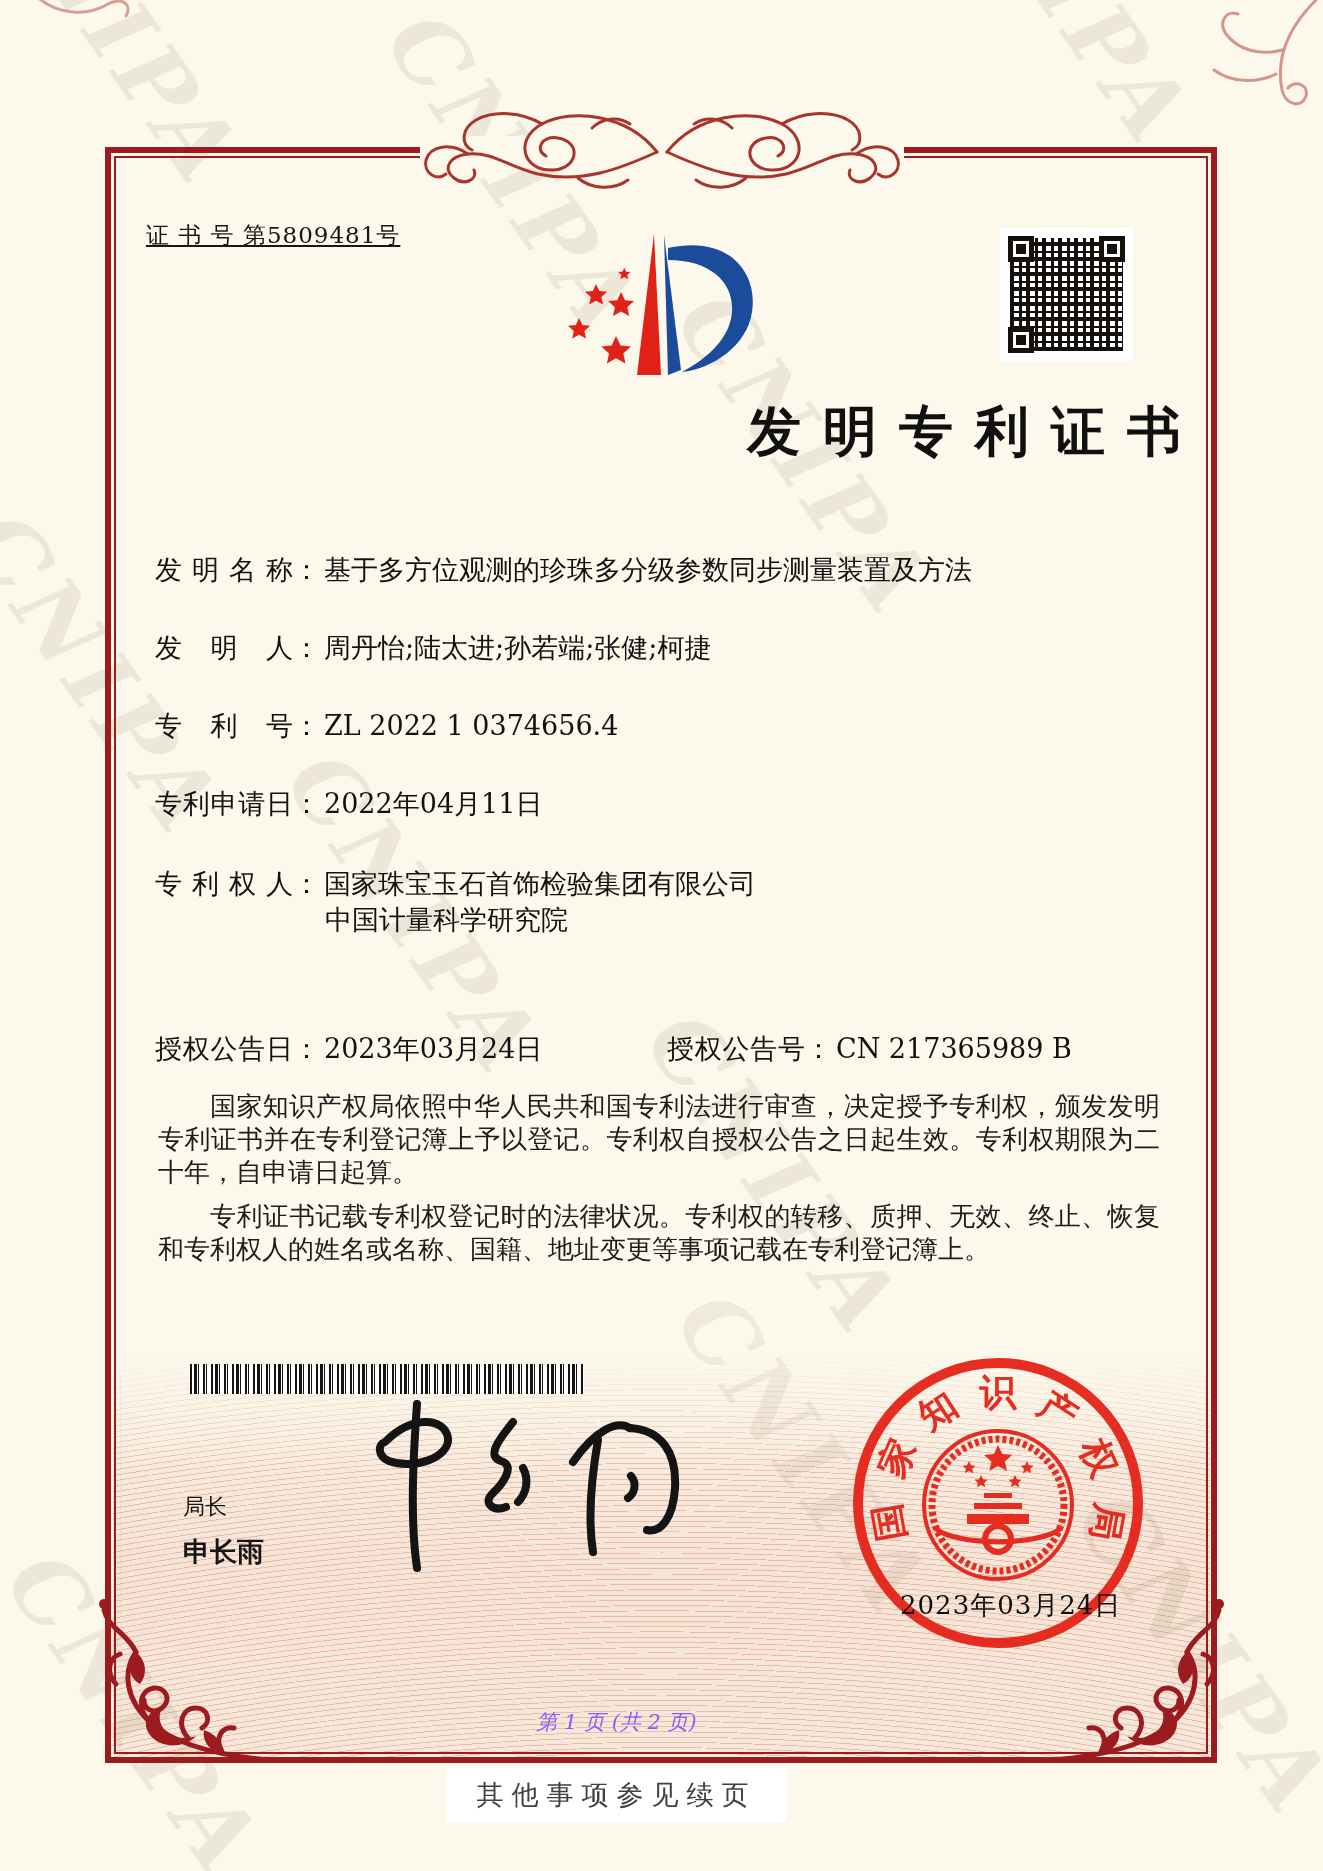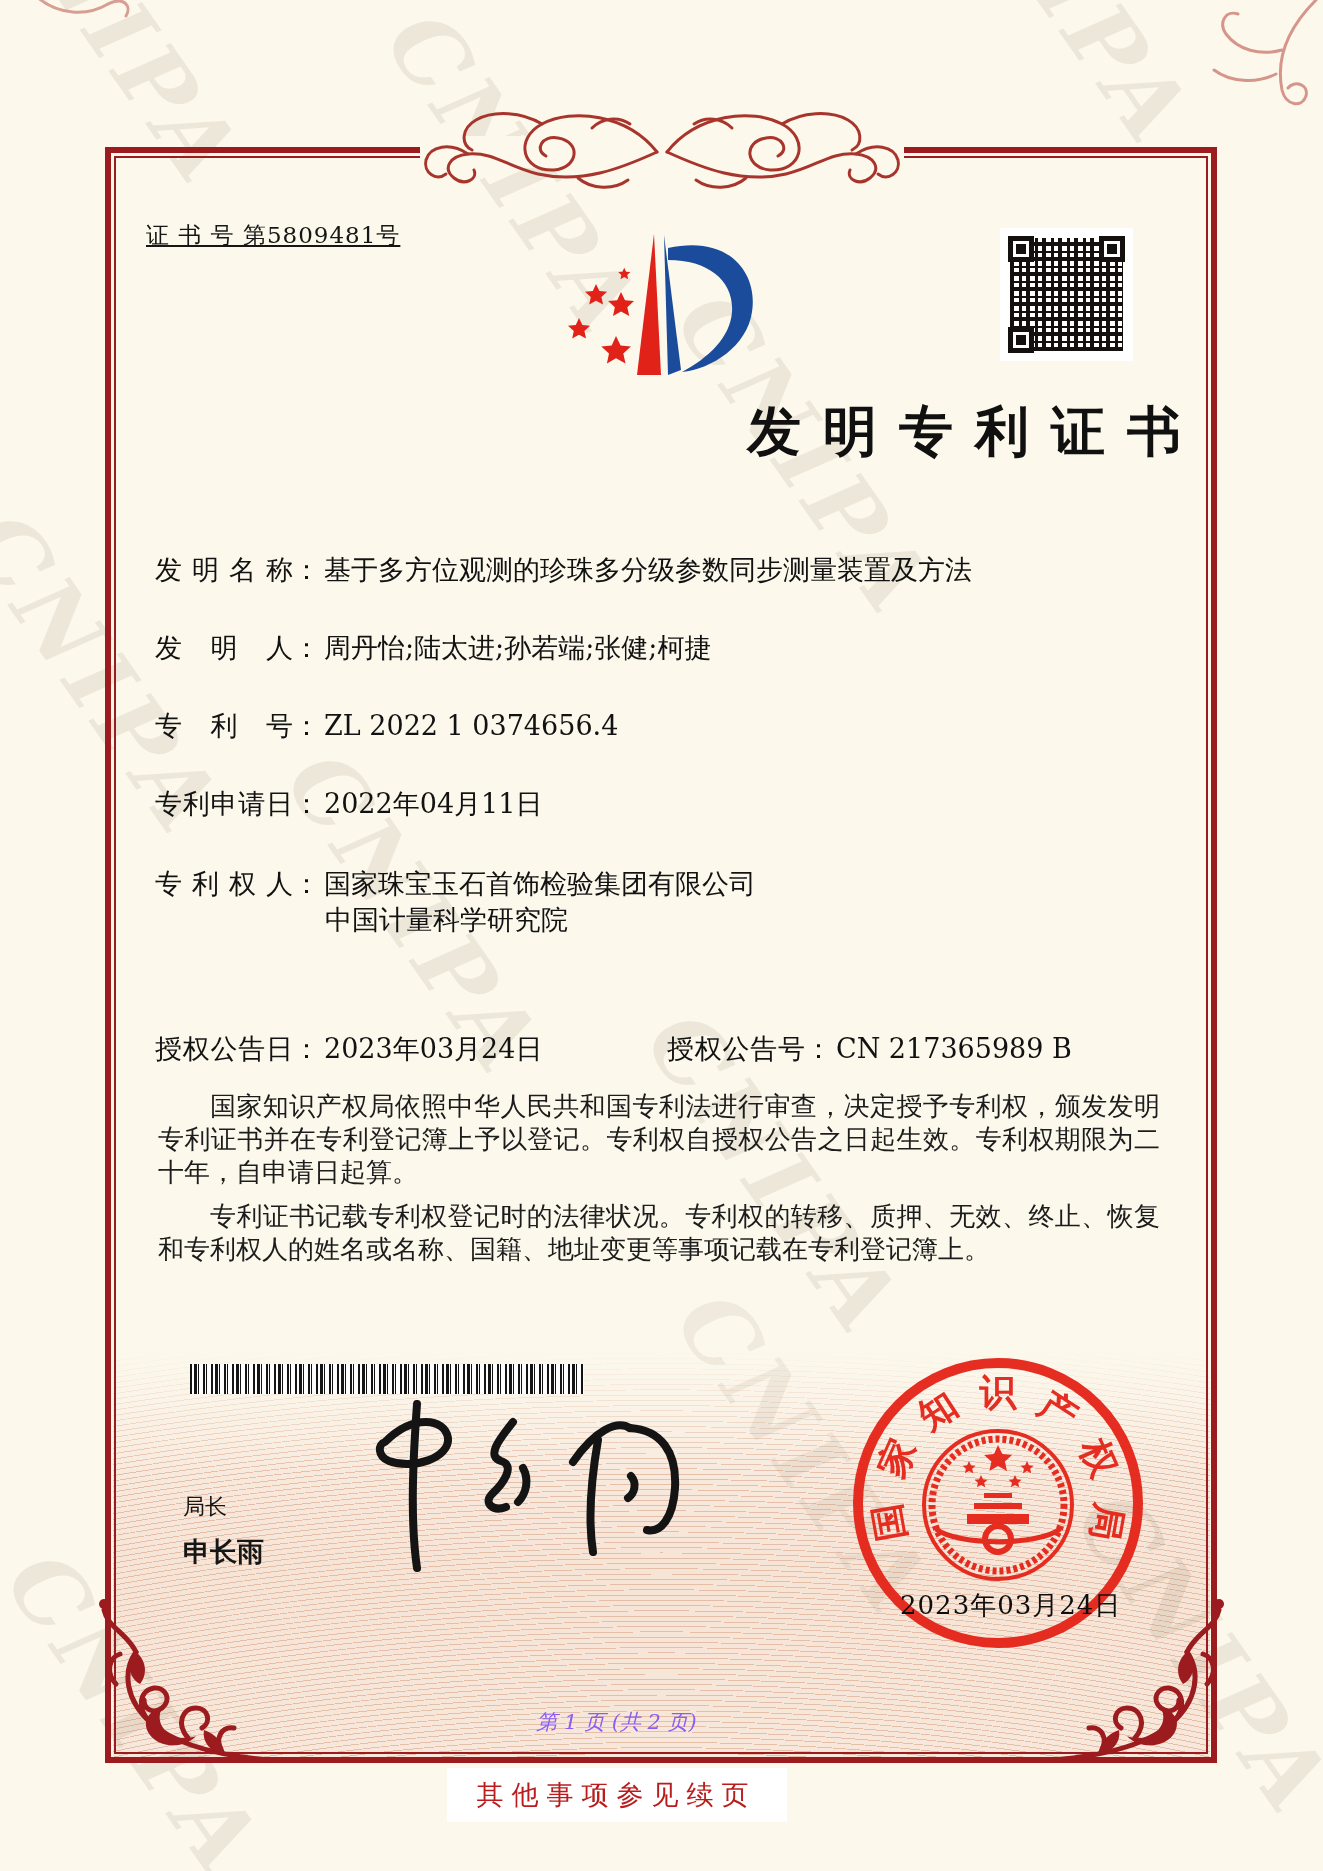"其他事项参见续页" .footer-note { color: #b91c1c -> #404040 }
